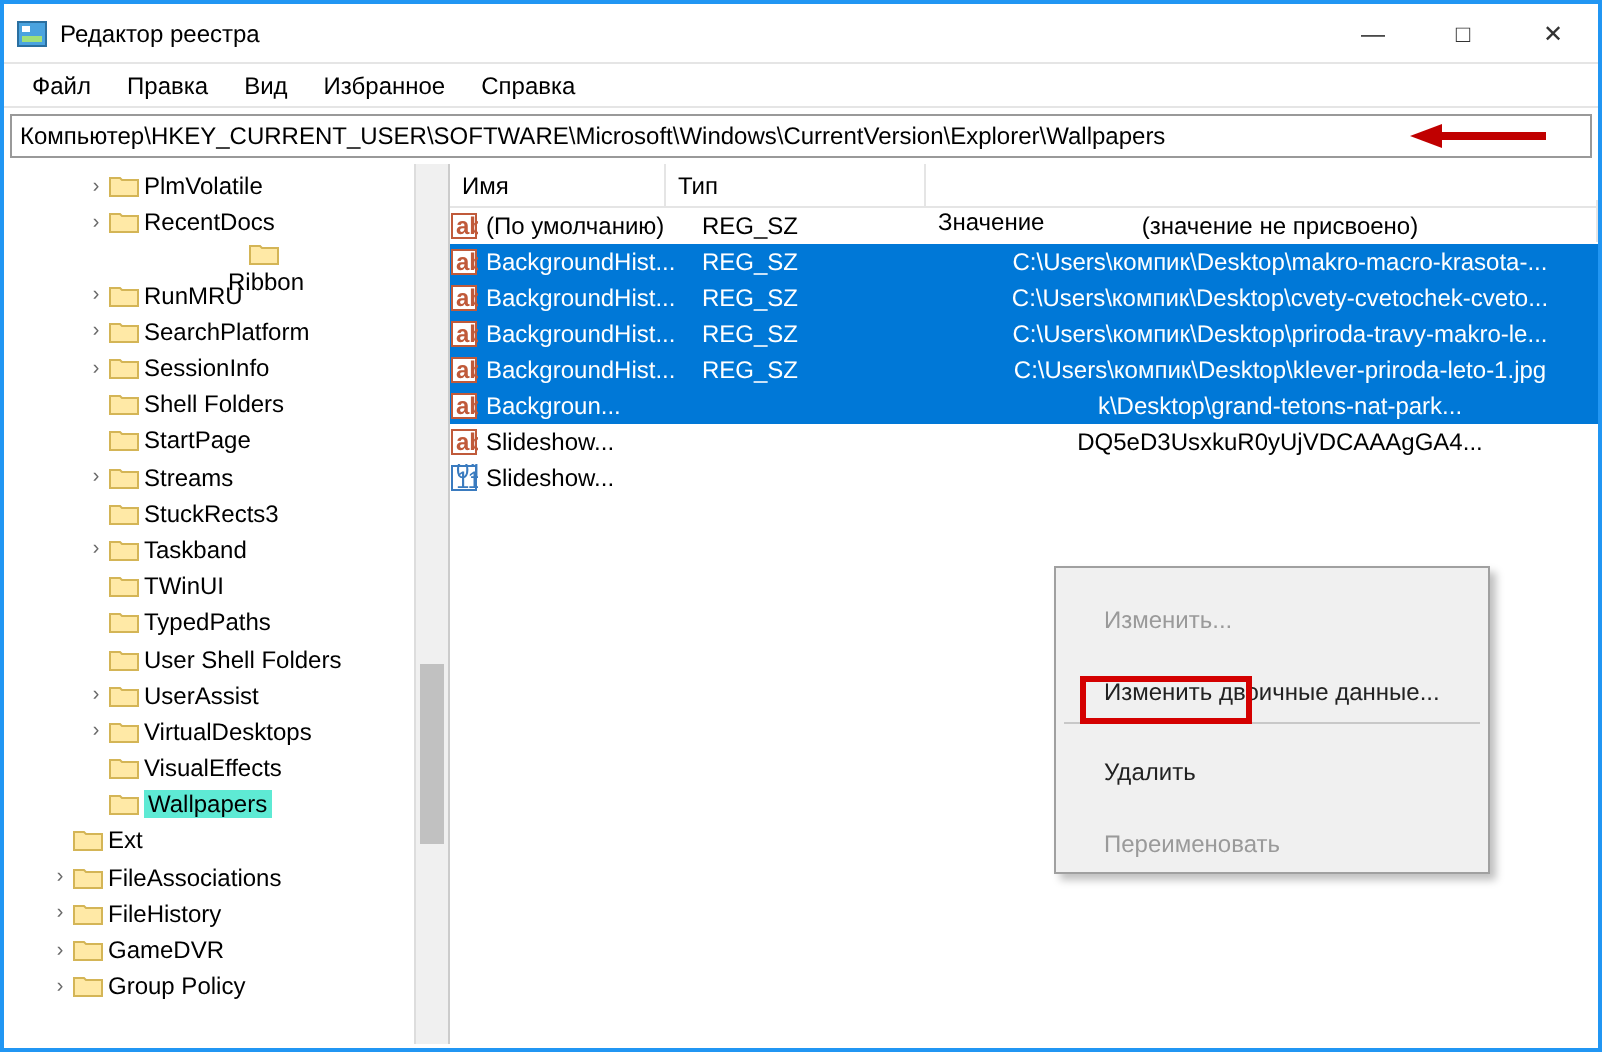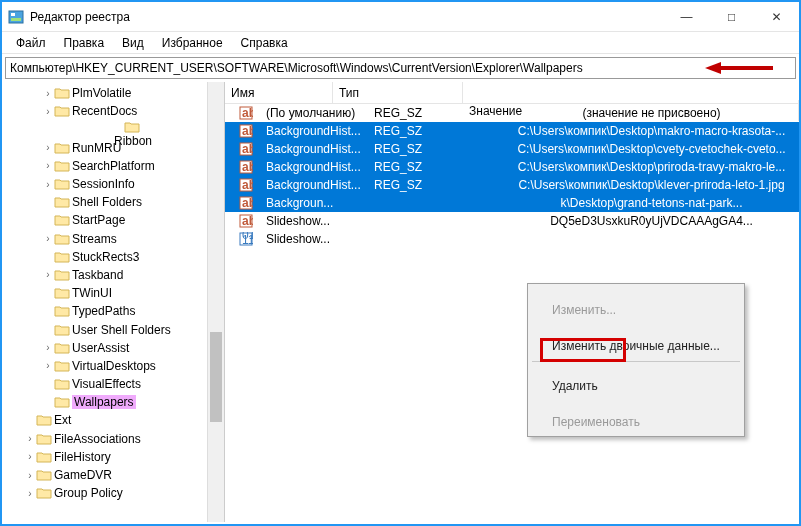"ab" .list-row .ic { justify-content: center -> flex-start; width: 41px -> 18px }
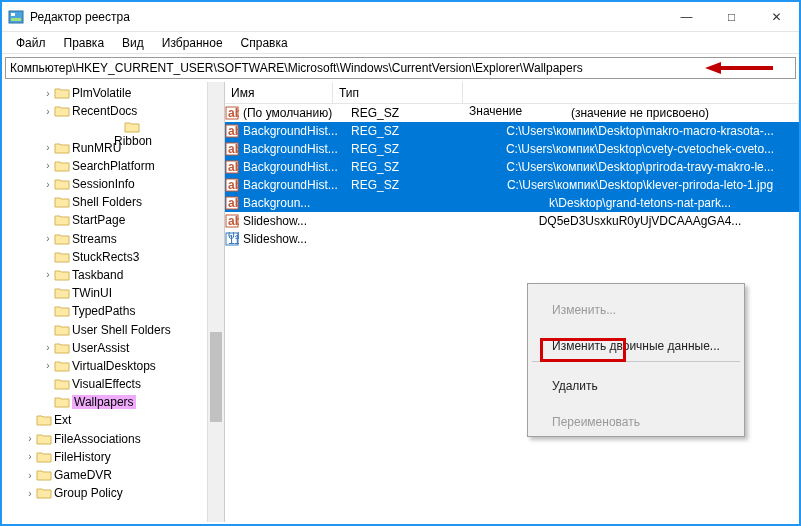"Wallpapers" .tree-row.sel .label { background: #f0abfc -> #5eead4 }
